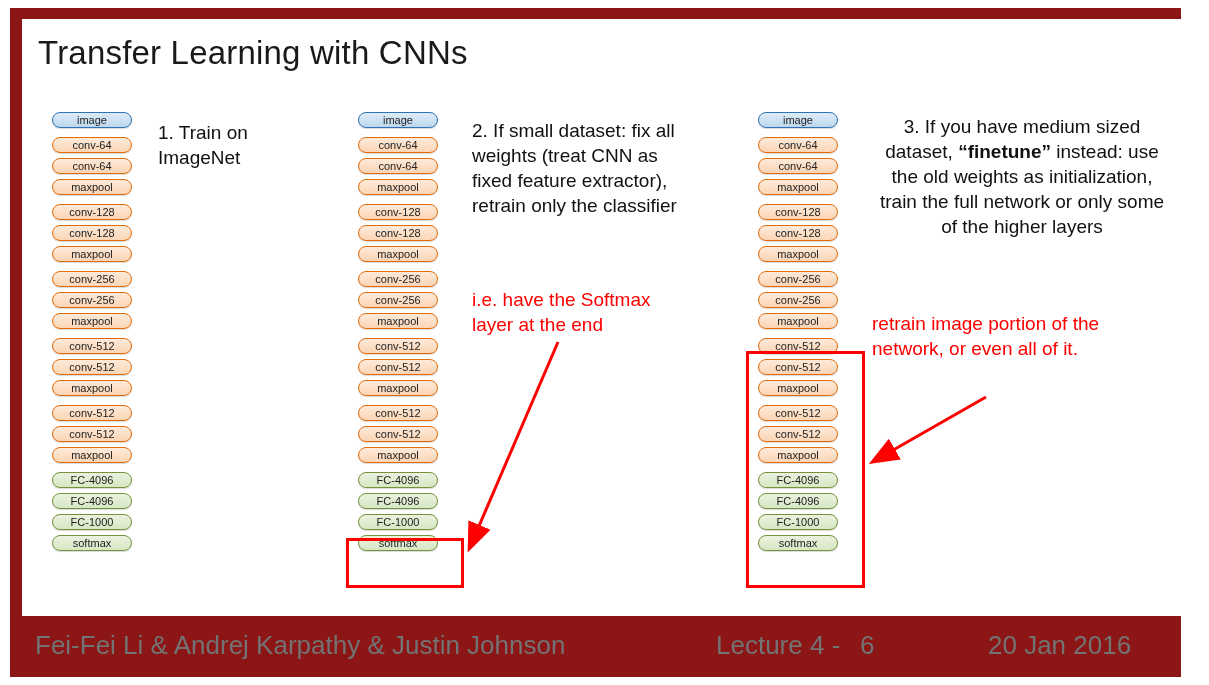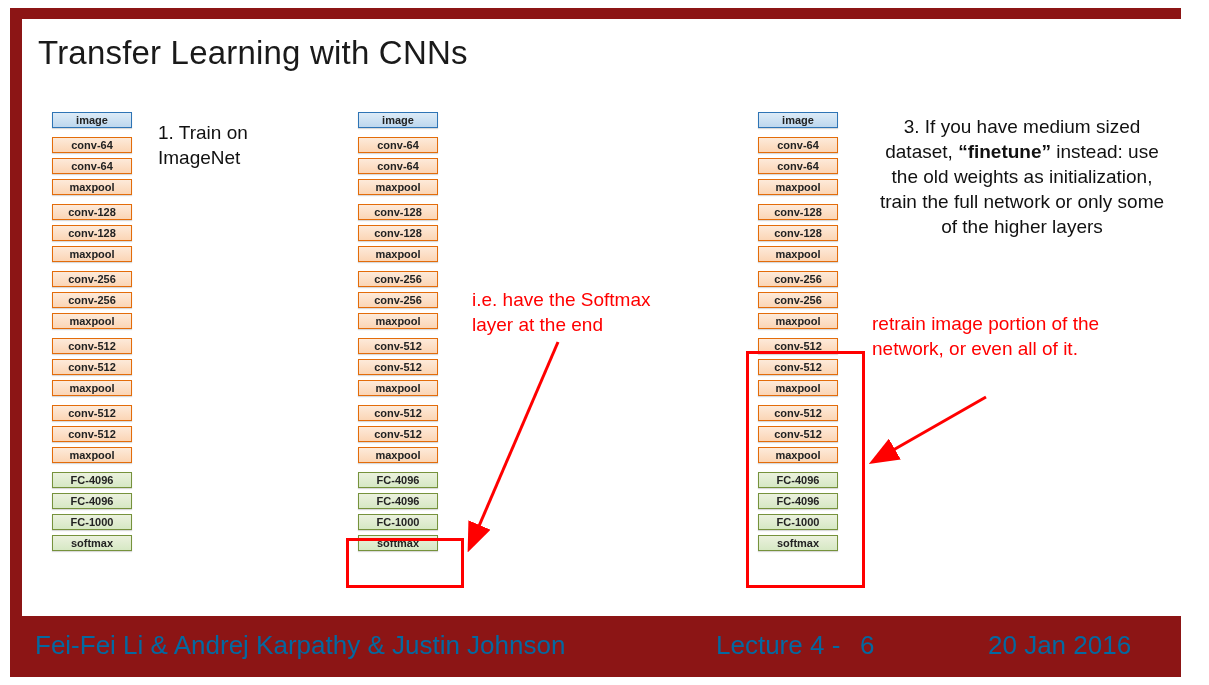"image" .layer-box { border-radius: 0 -> 8px; font-weight: bold -> normal }
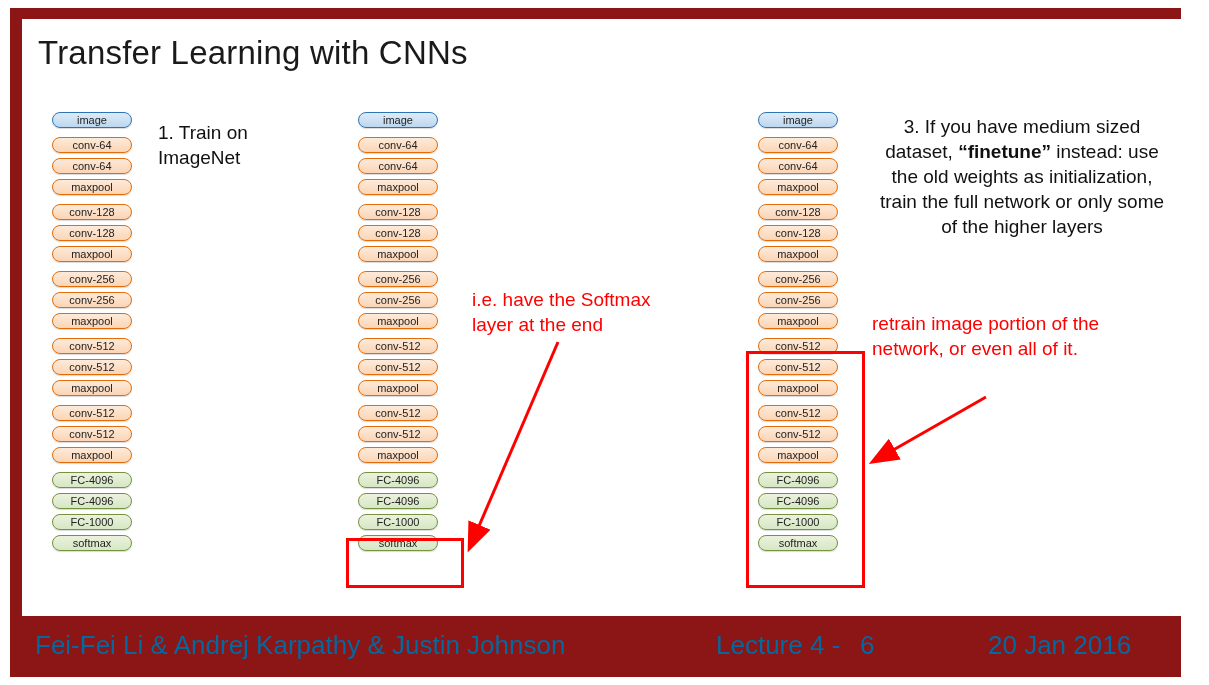"2. If small dataset: fix" div.caption { html: none -> <div>2. If small dataset: fix all weights (treat CNN as fixed feature extractor), retrain only the classifier</div> }
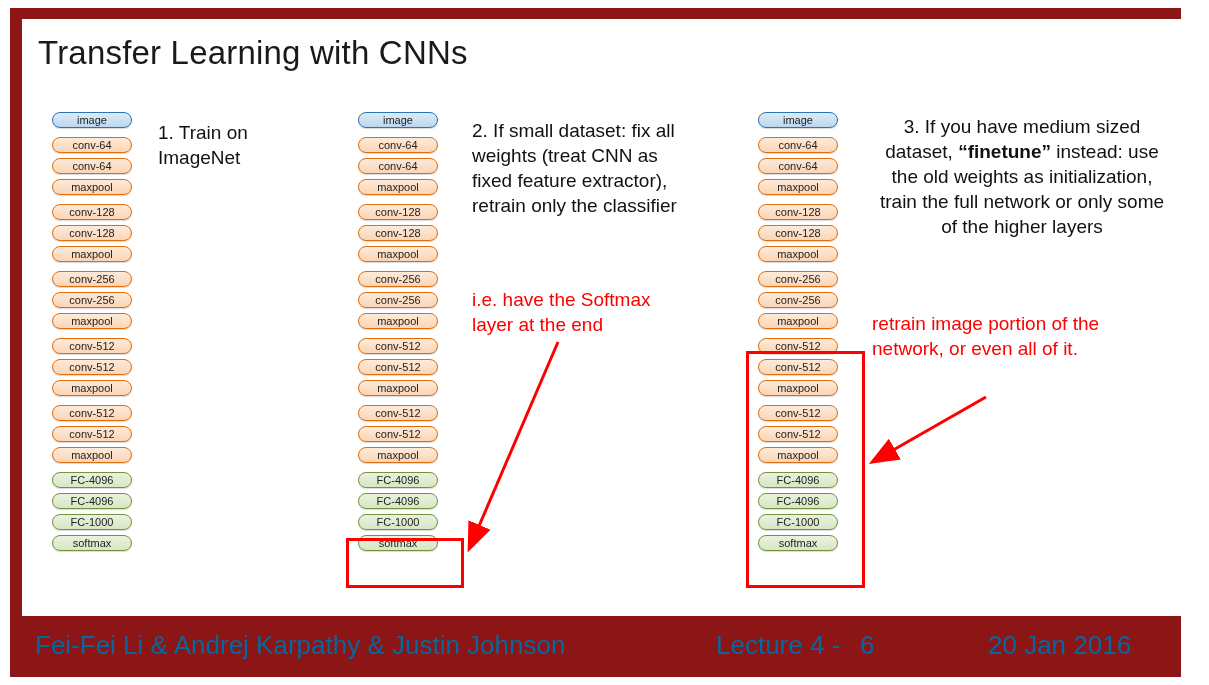"Fei-Fei Li & Andrej Karpathy" .footer-text { color: #0369a1 -> #737373 }
